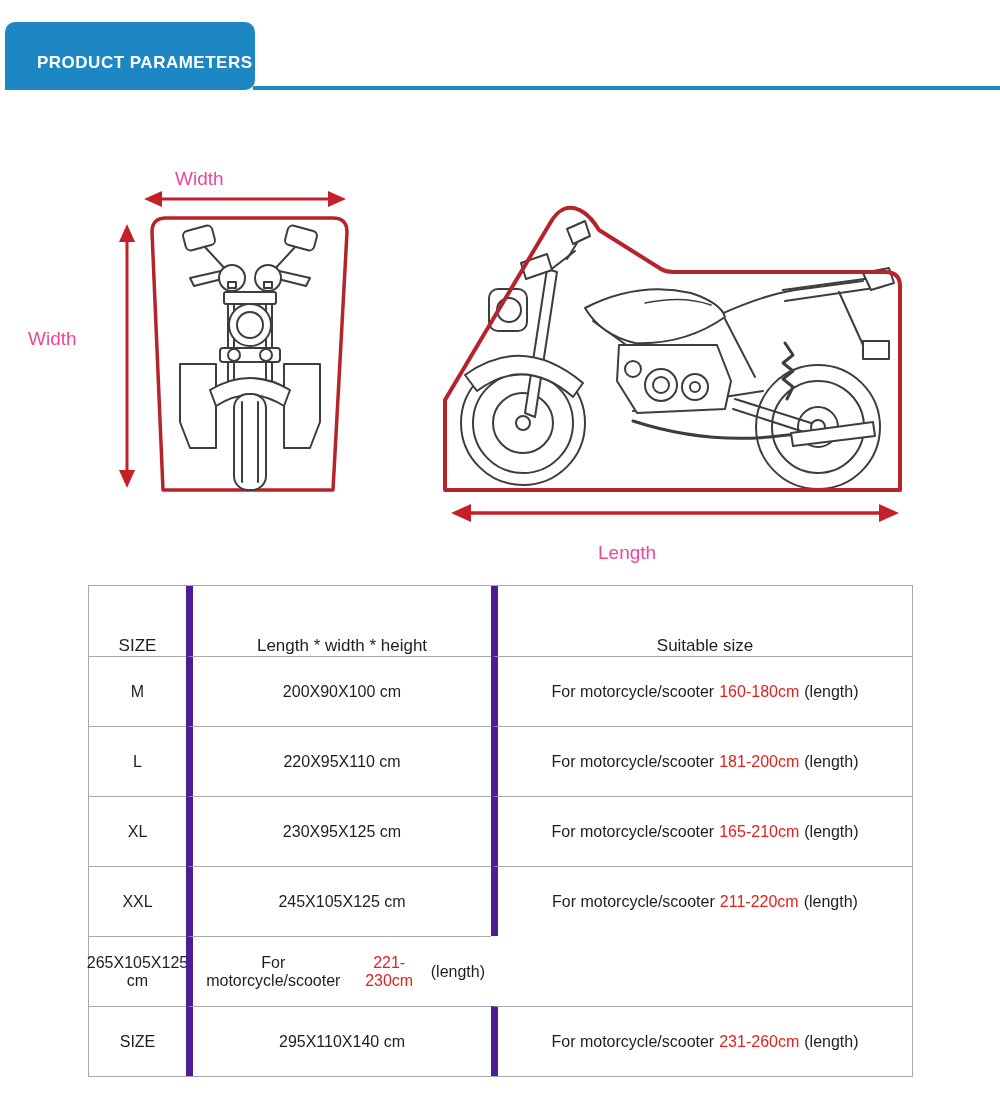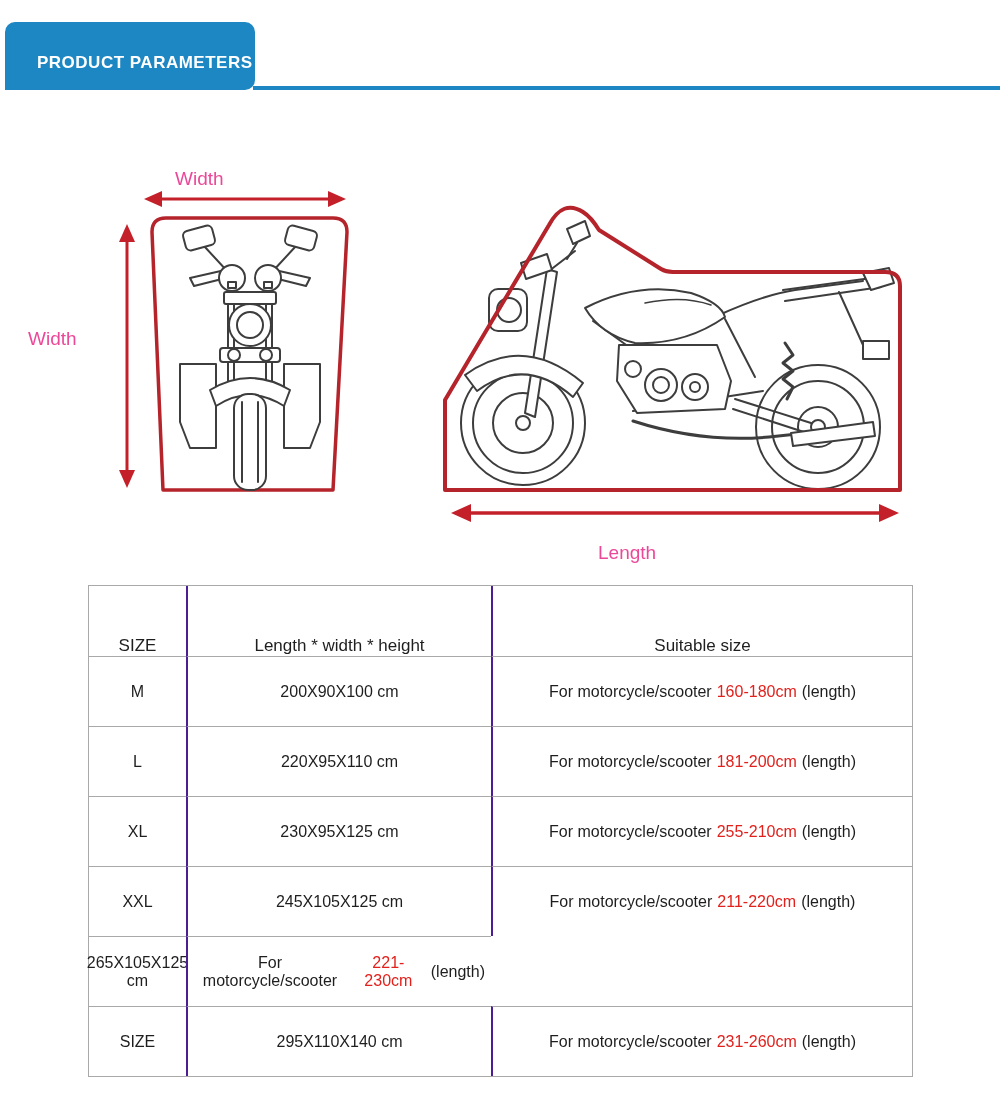"Length * width * height" .cell { border-left: 2px solid #4c1d95 -> 7px solid #4c1d95 }
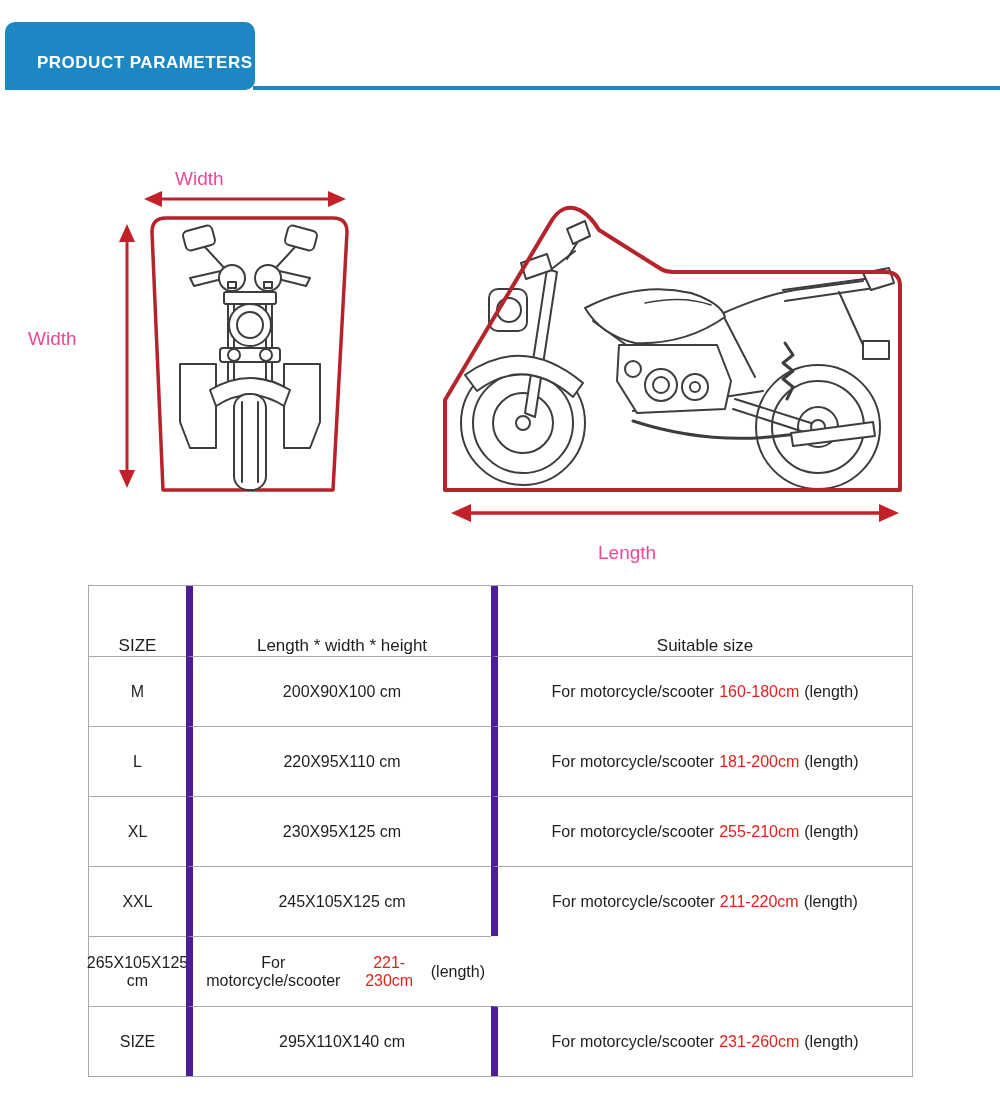"255-210cm" span.range { text: 255-210cm -> 165-210cm }
